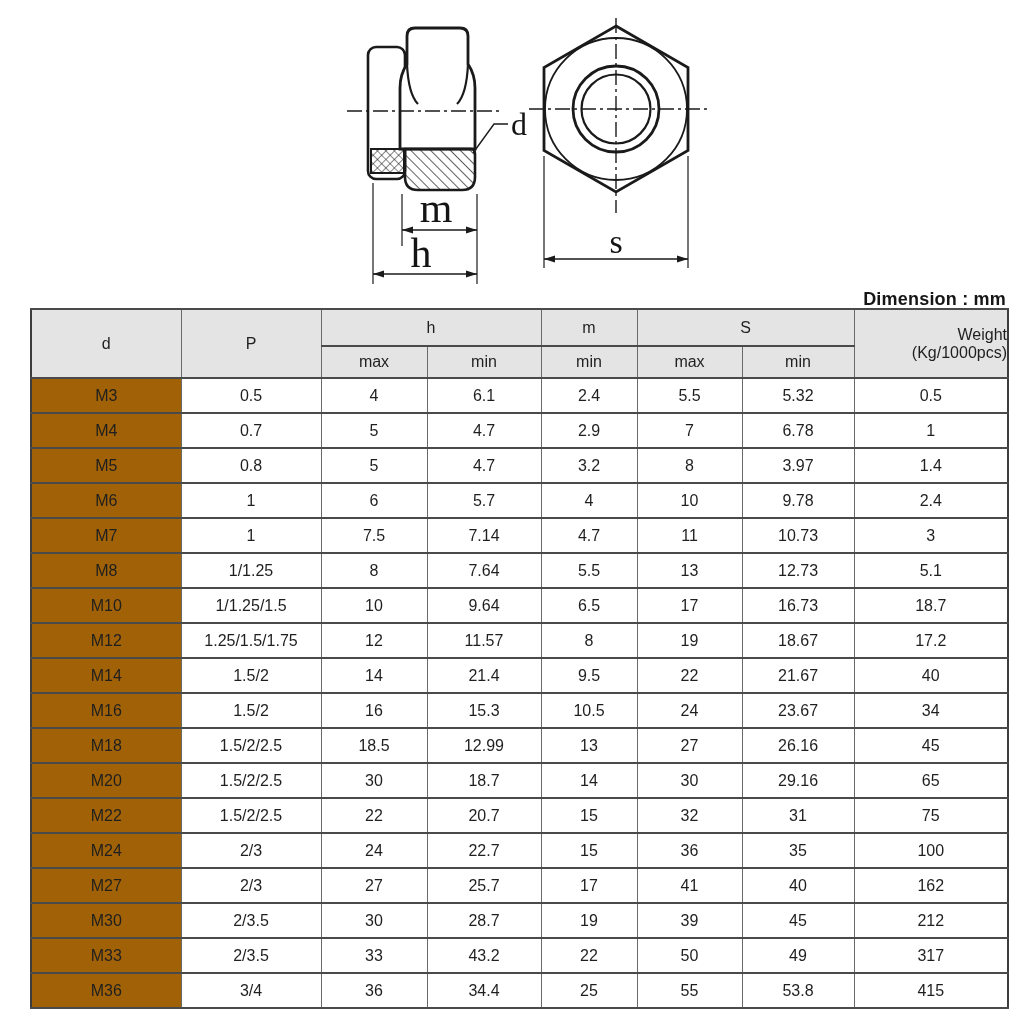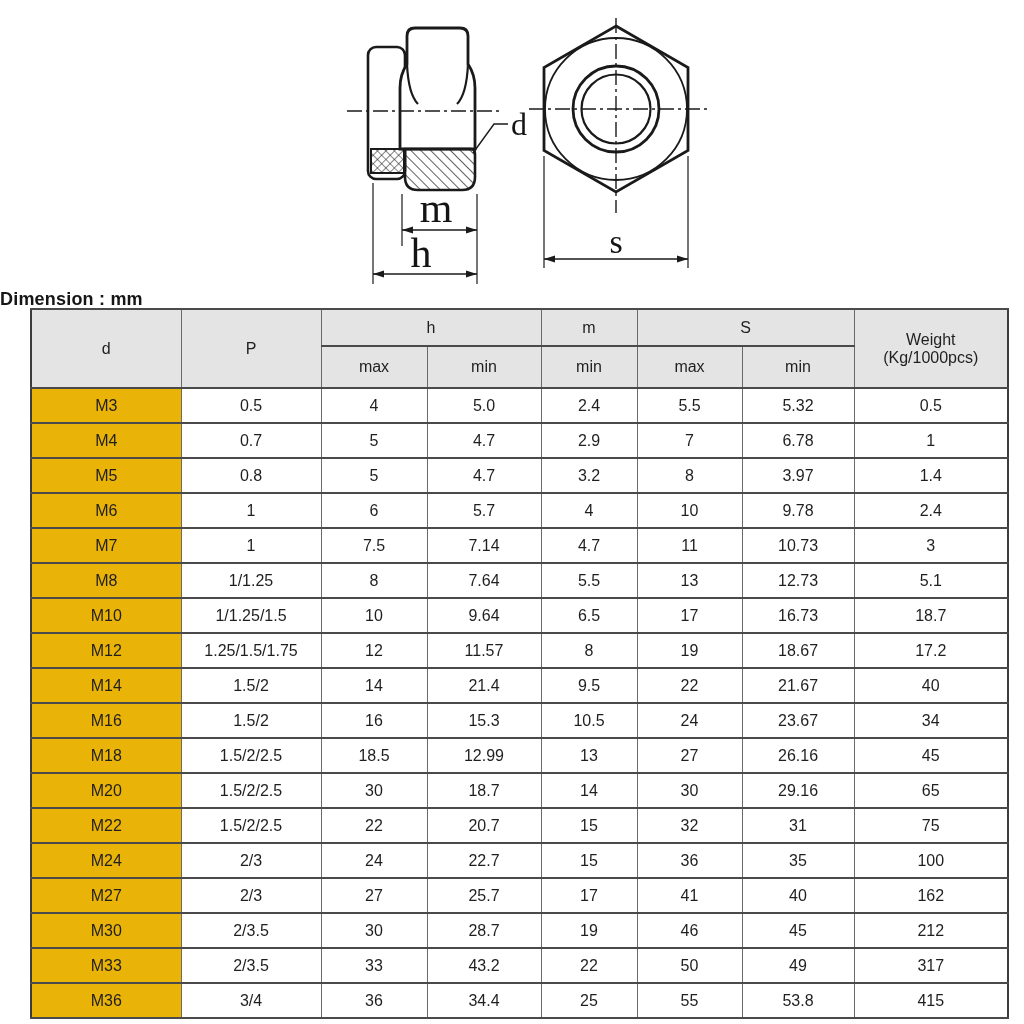"Dimension : mm" .note { text-align: none -> right }
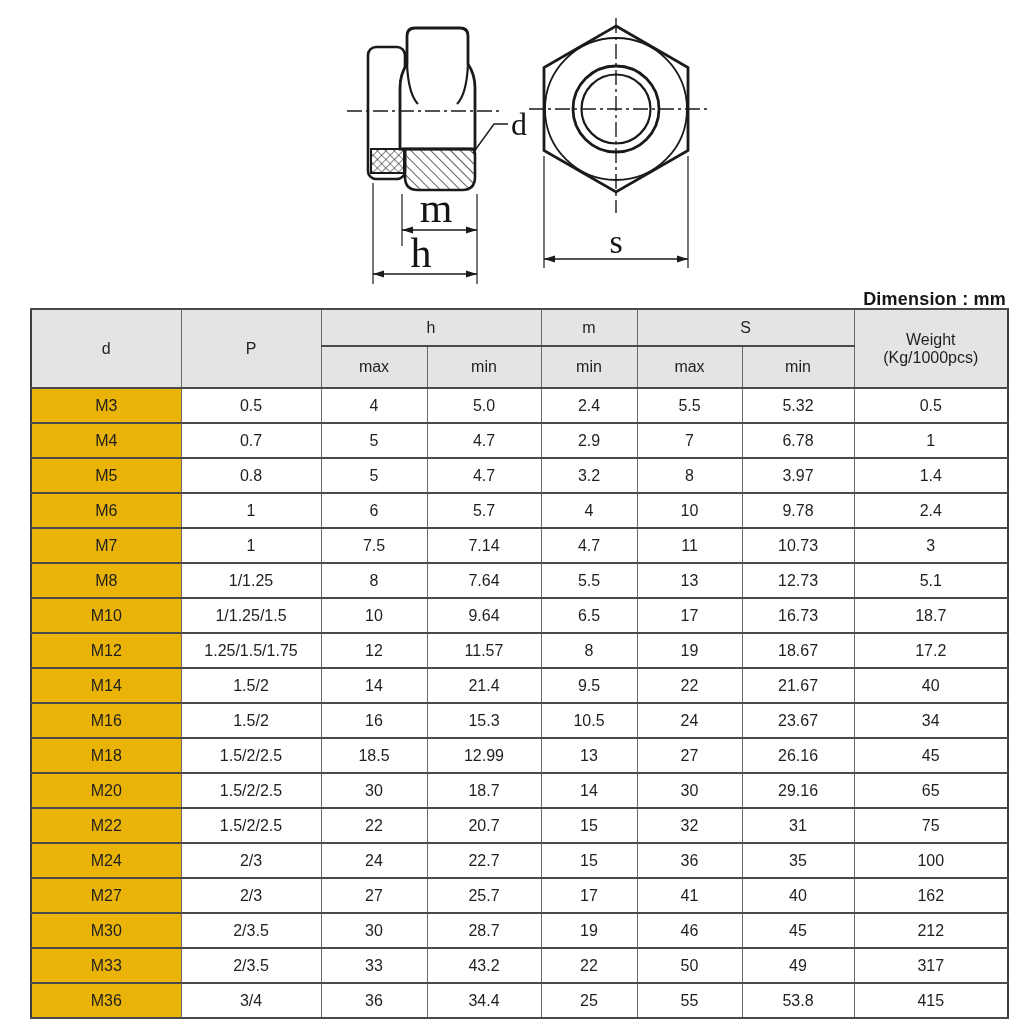"Weight" .weight-head div { text-align: none -> right }
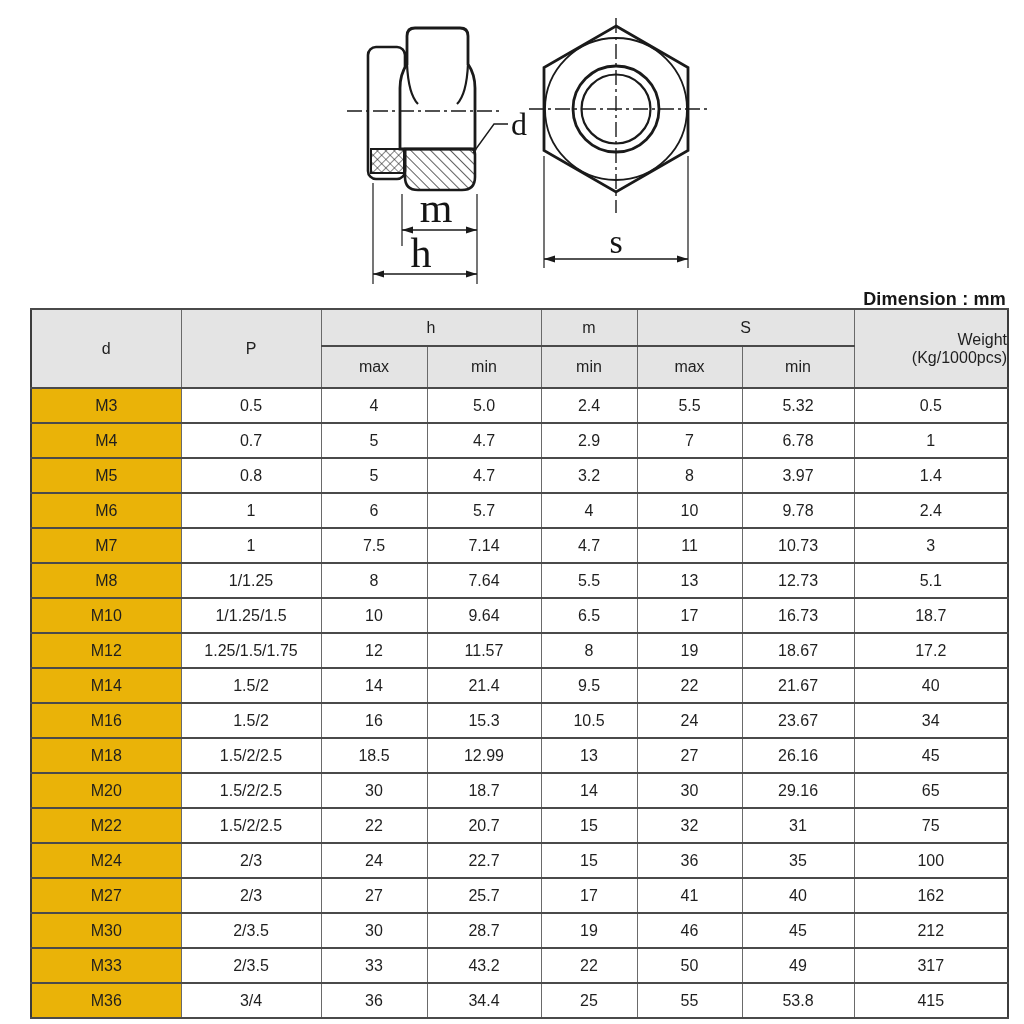"max" .spec tr.h2 th { height: 42px -> 32px }
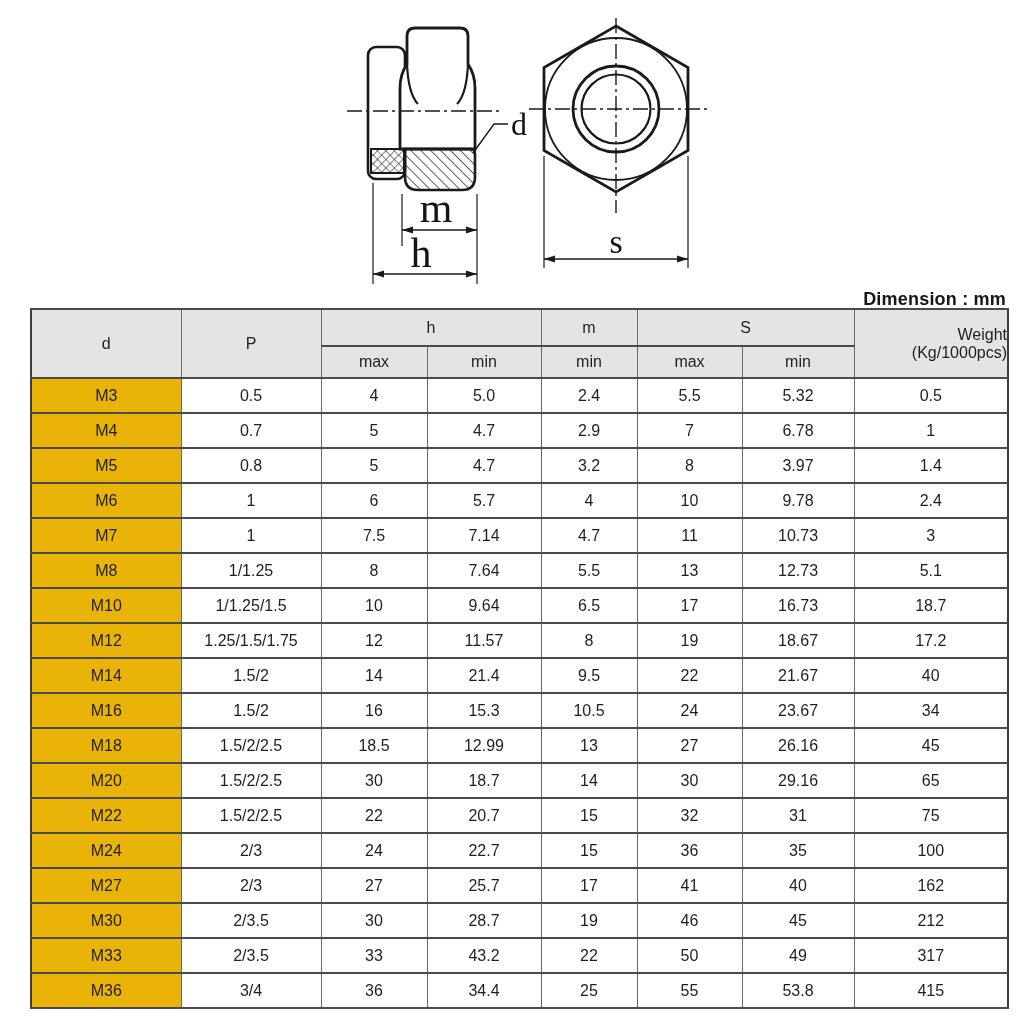"M3" .spec td.col-d { background: #eab308 -> #a16207 }
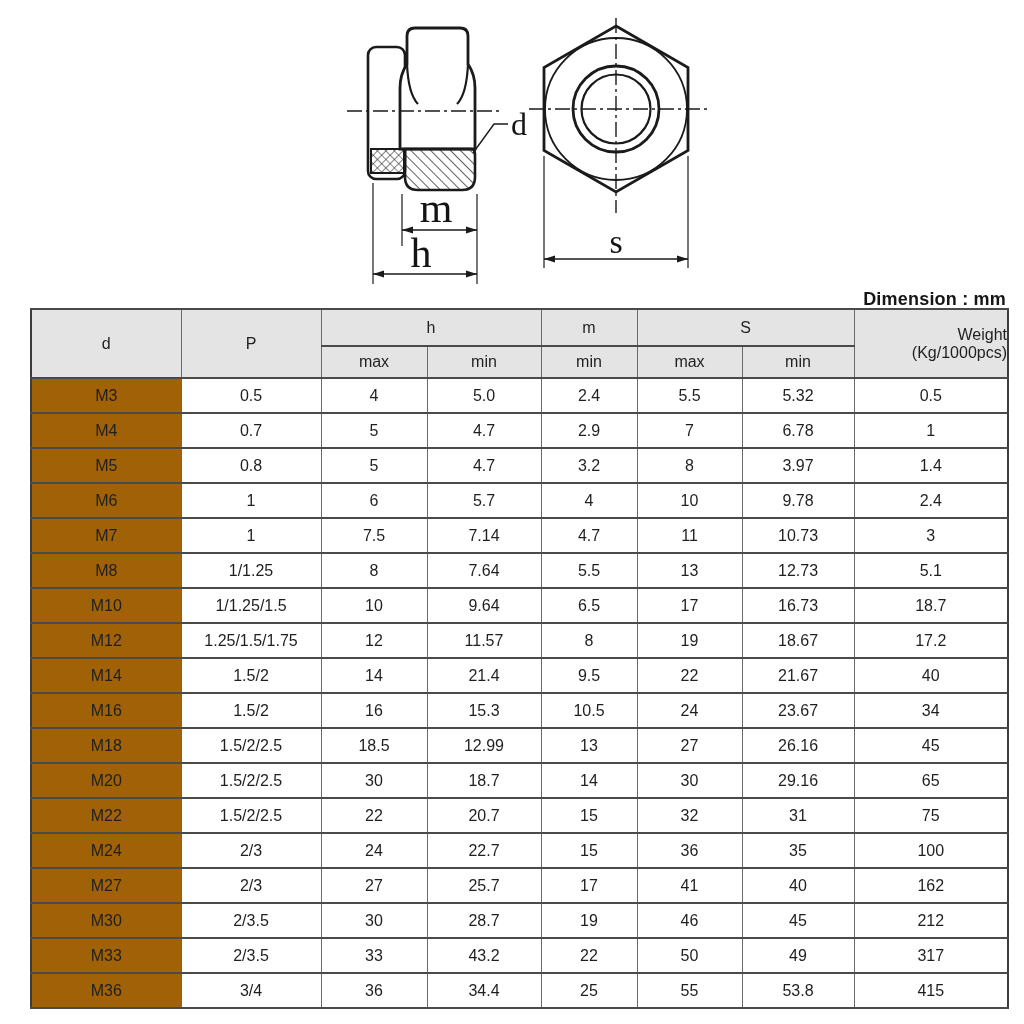"5.0" td { text: 5.0 -> 6.1 }
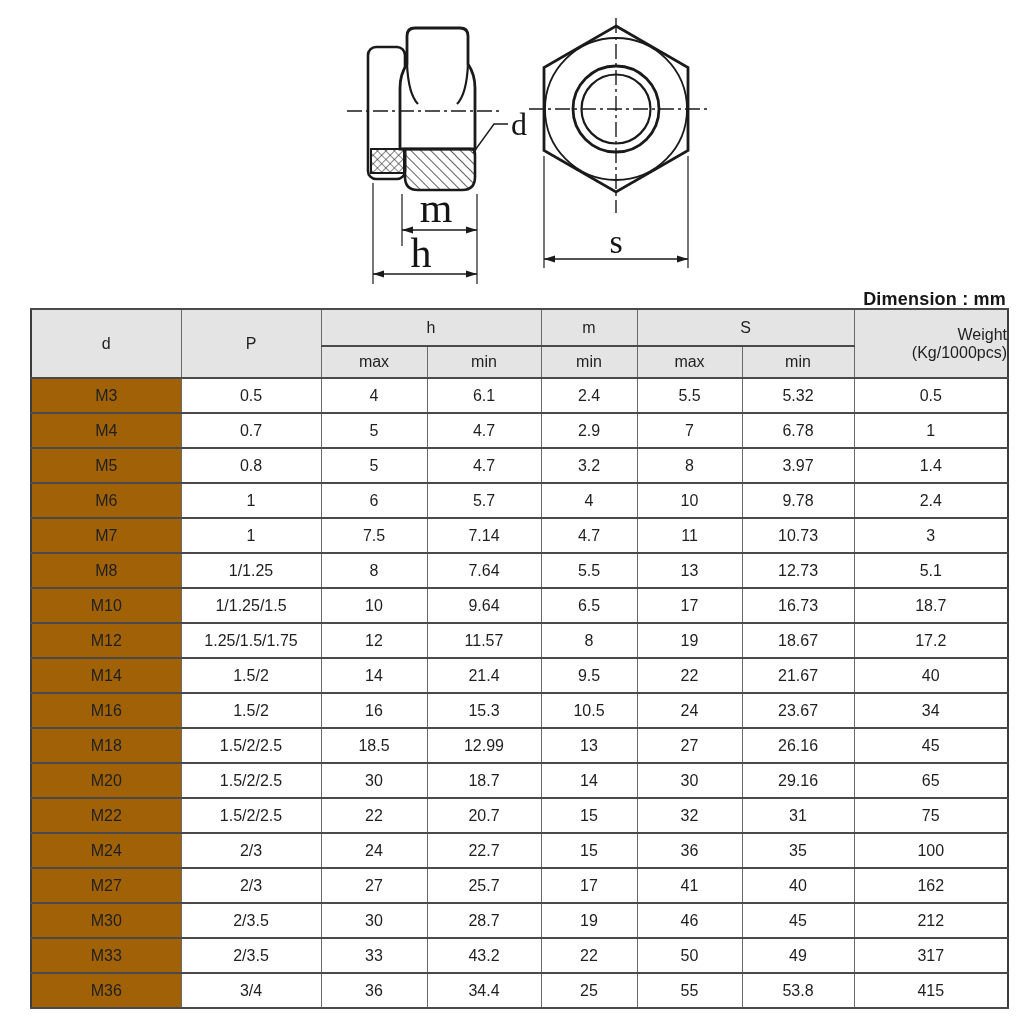"46" td { text: 46 -> 39 }
